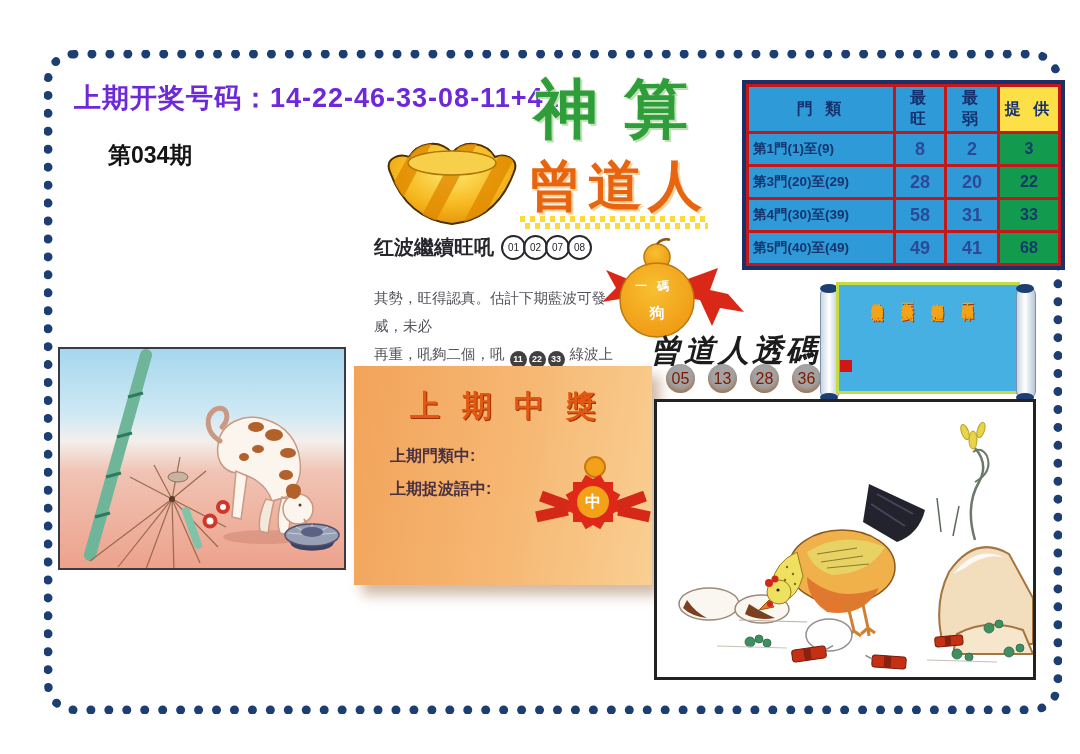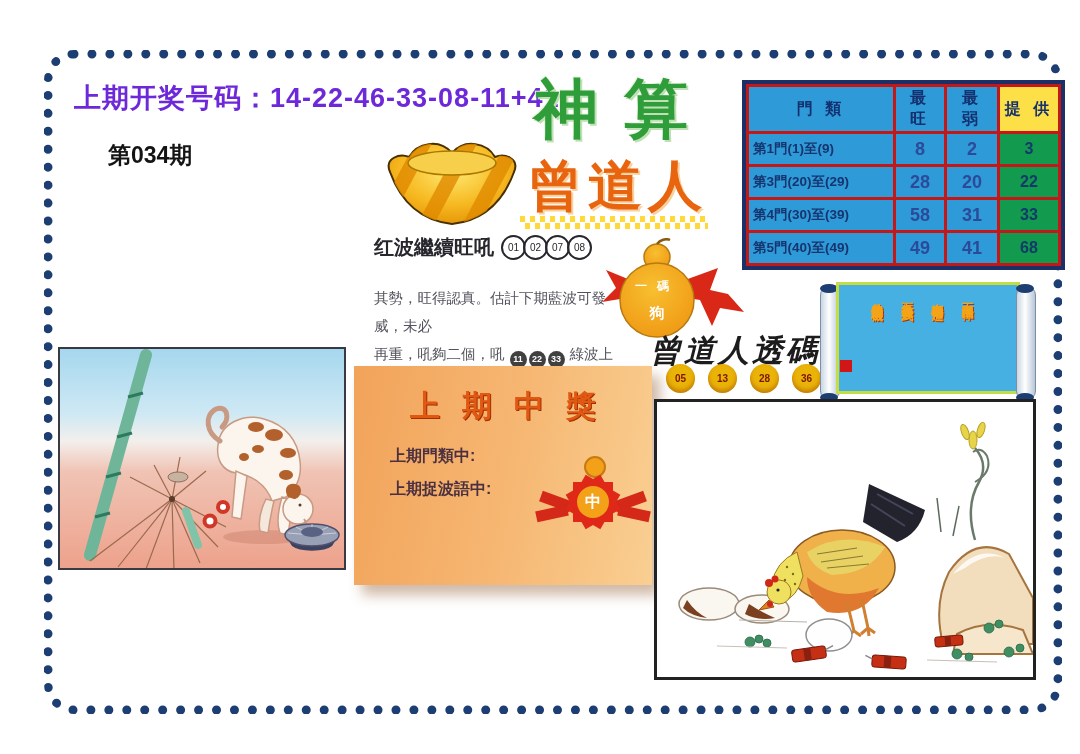"05" .code-circle { background: #eab308 -> #a3a3a3; font-size: 10px -> 16px; font-weight: bold -> normal }
